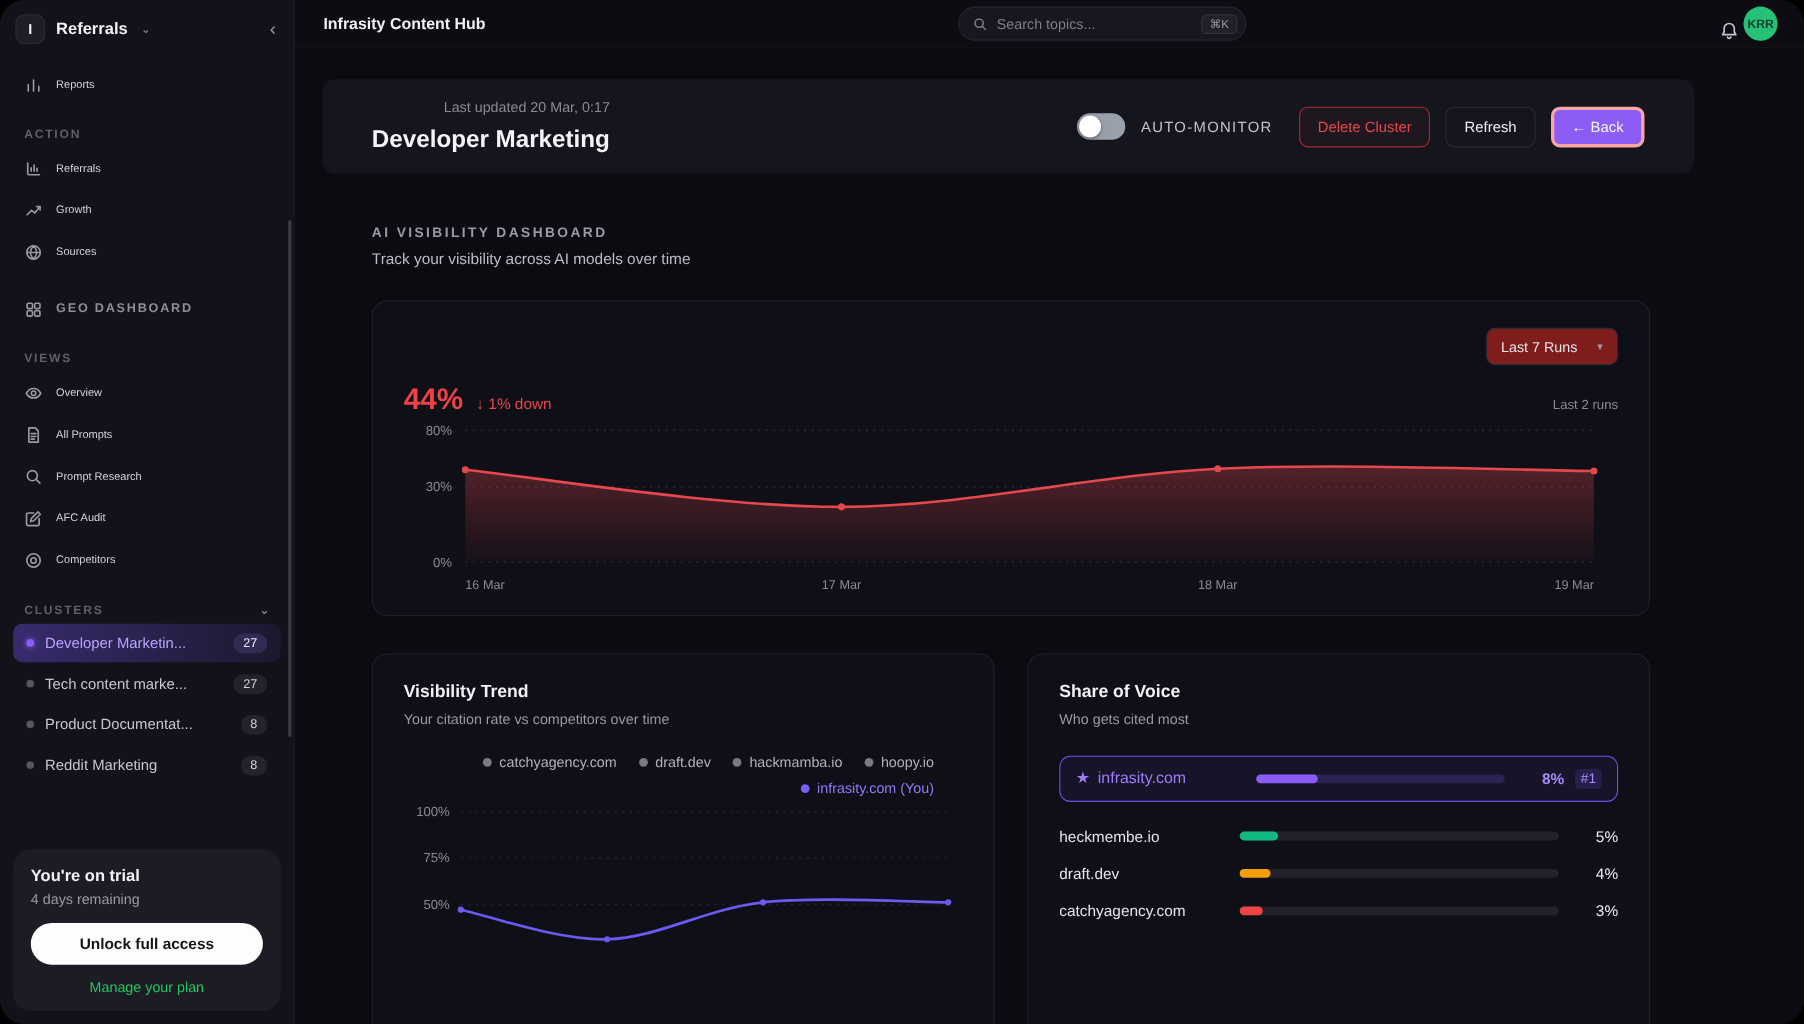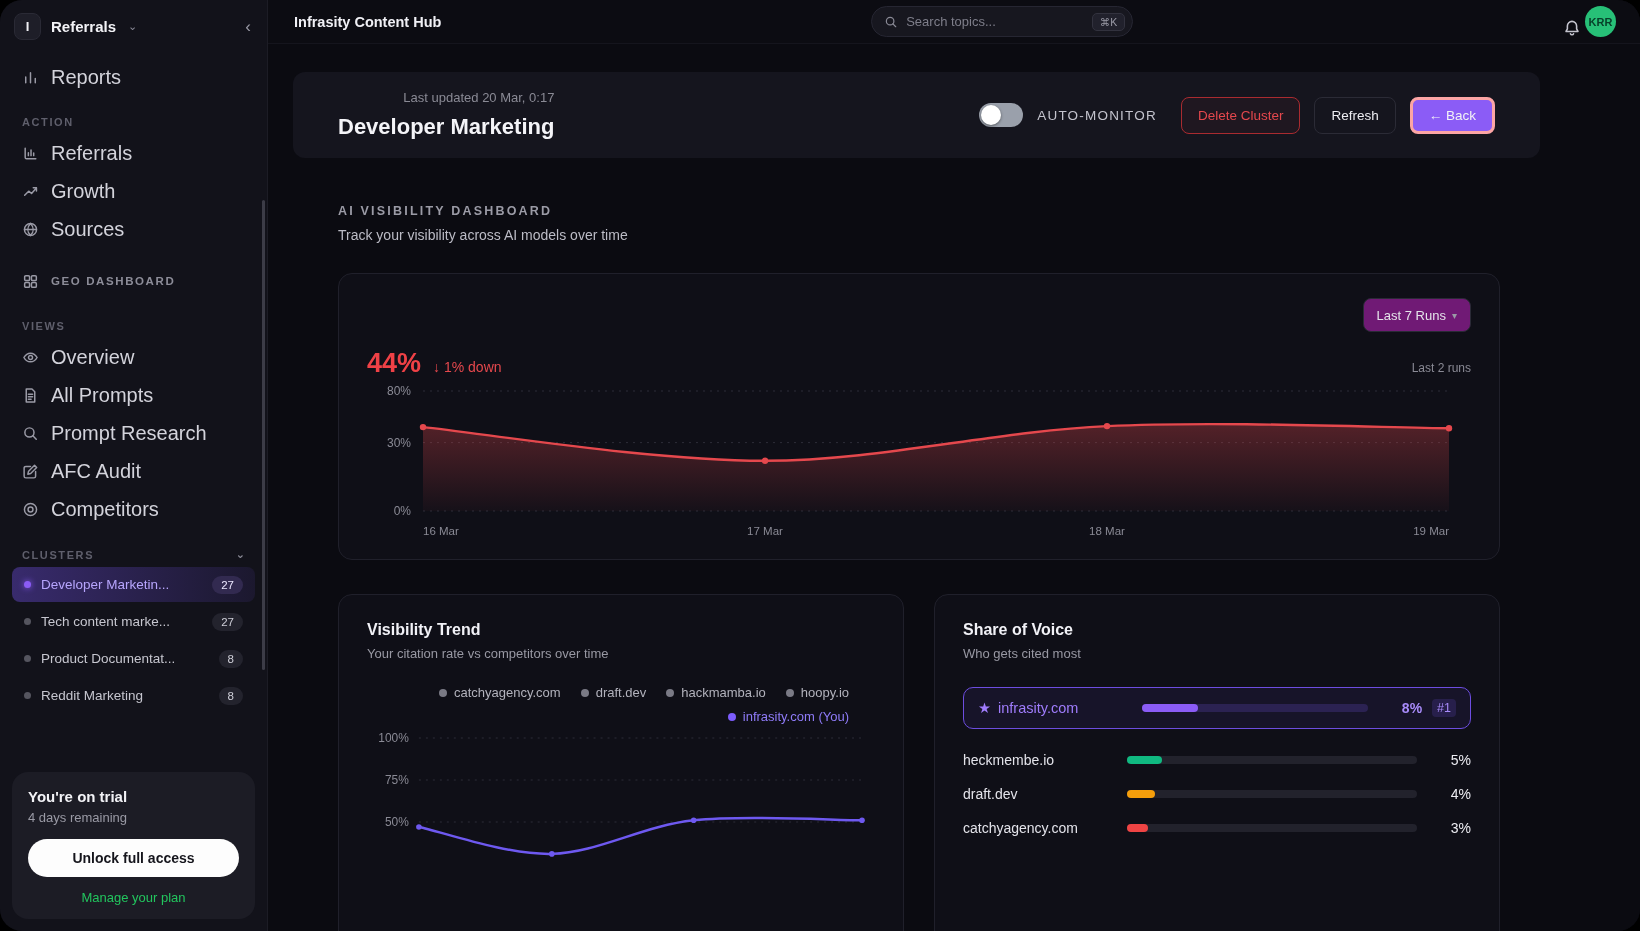"Reports" .sb-item { font-size: 20px -> 10px }
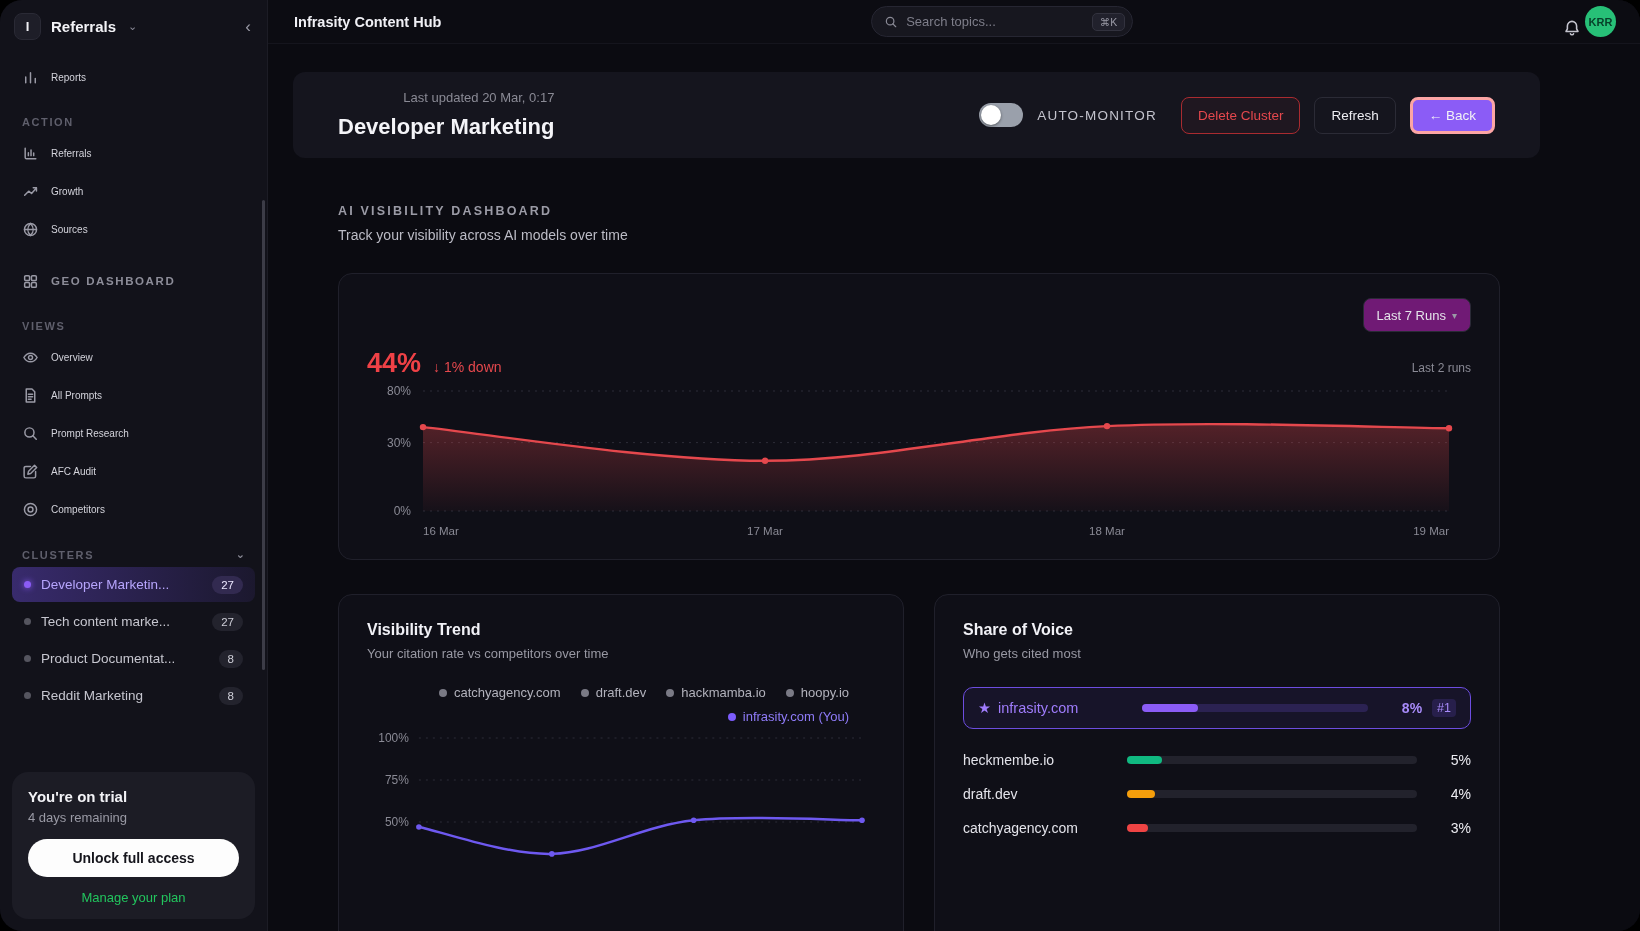"Last 7 Runs" .select { background: #701a75 -> #7f1d1d; gap: 6px -> 18px }
